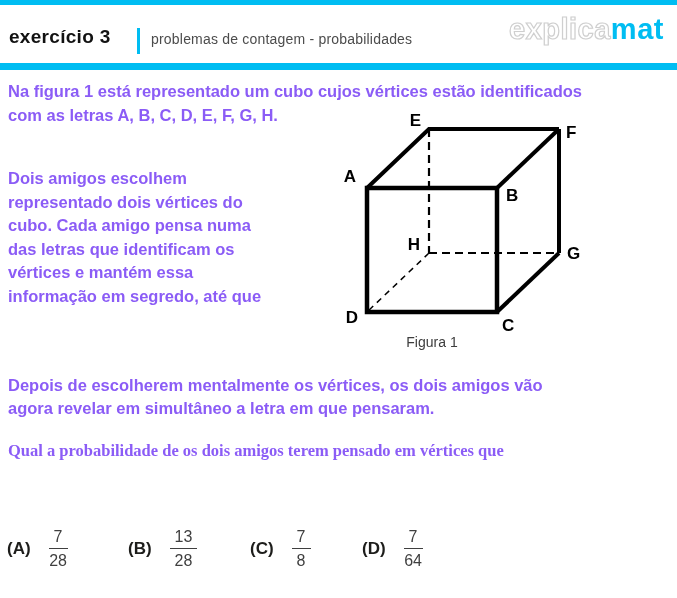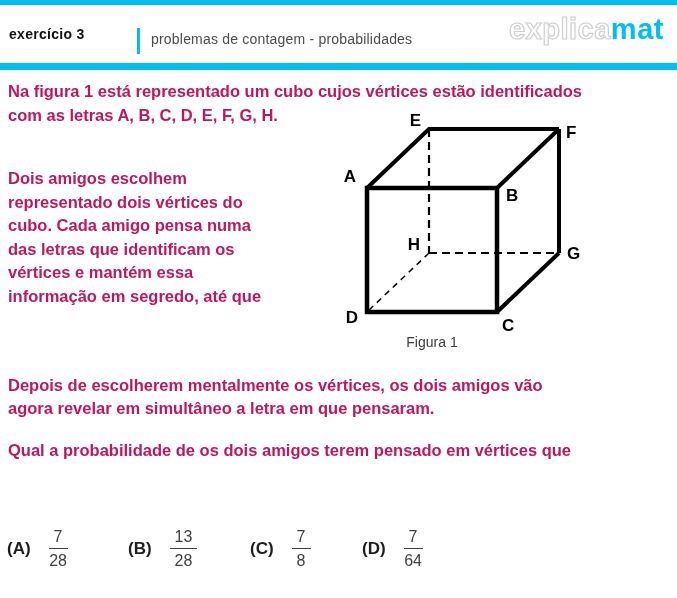"exercício 3" .ex-title { font-size: 14px -> 19px }
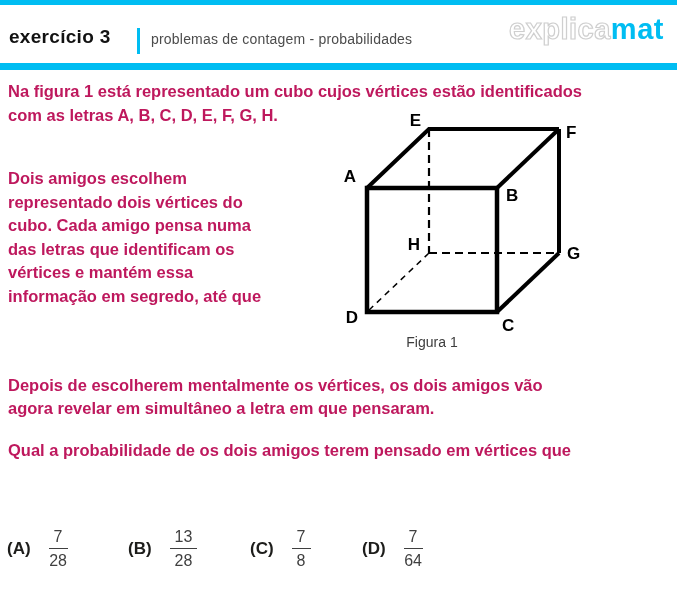"Na figura 1 está representado" .para { color: #be185d -> #8b5cf6 }
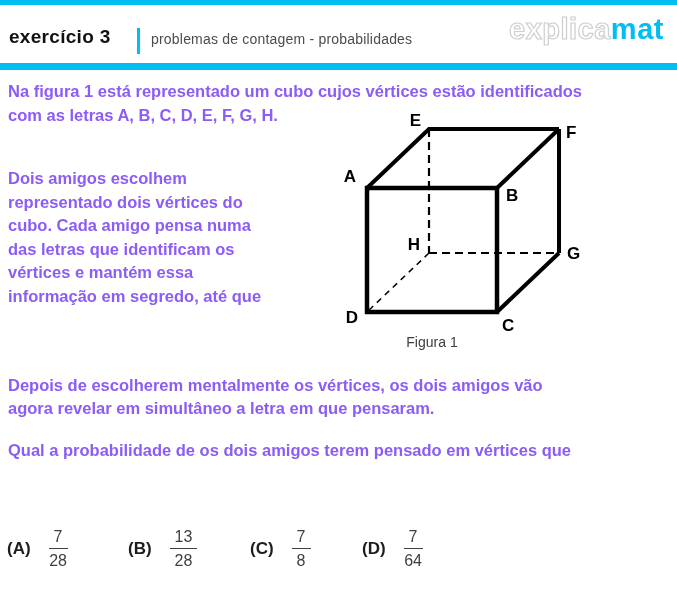"Qual a probabilidade de os" .p-question .line { font-family: none -> Liberation Serif, serif }
